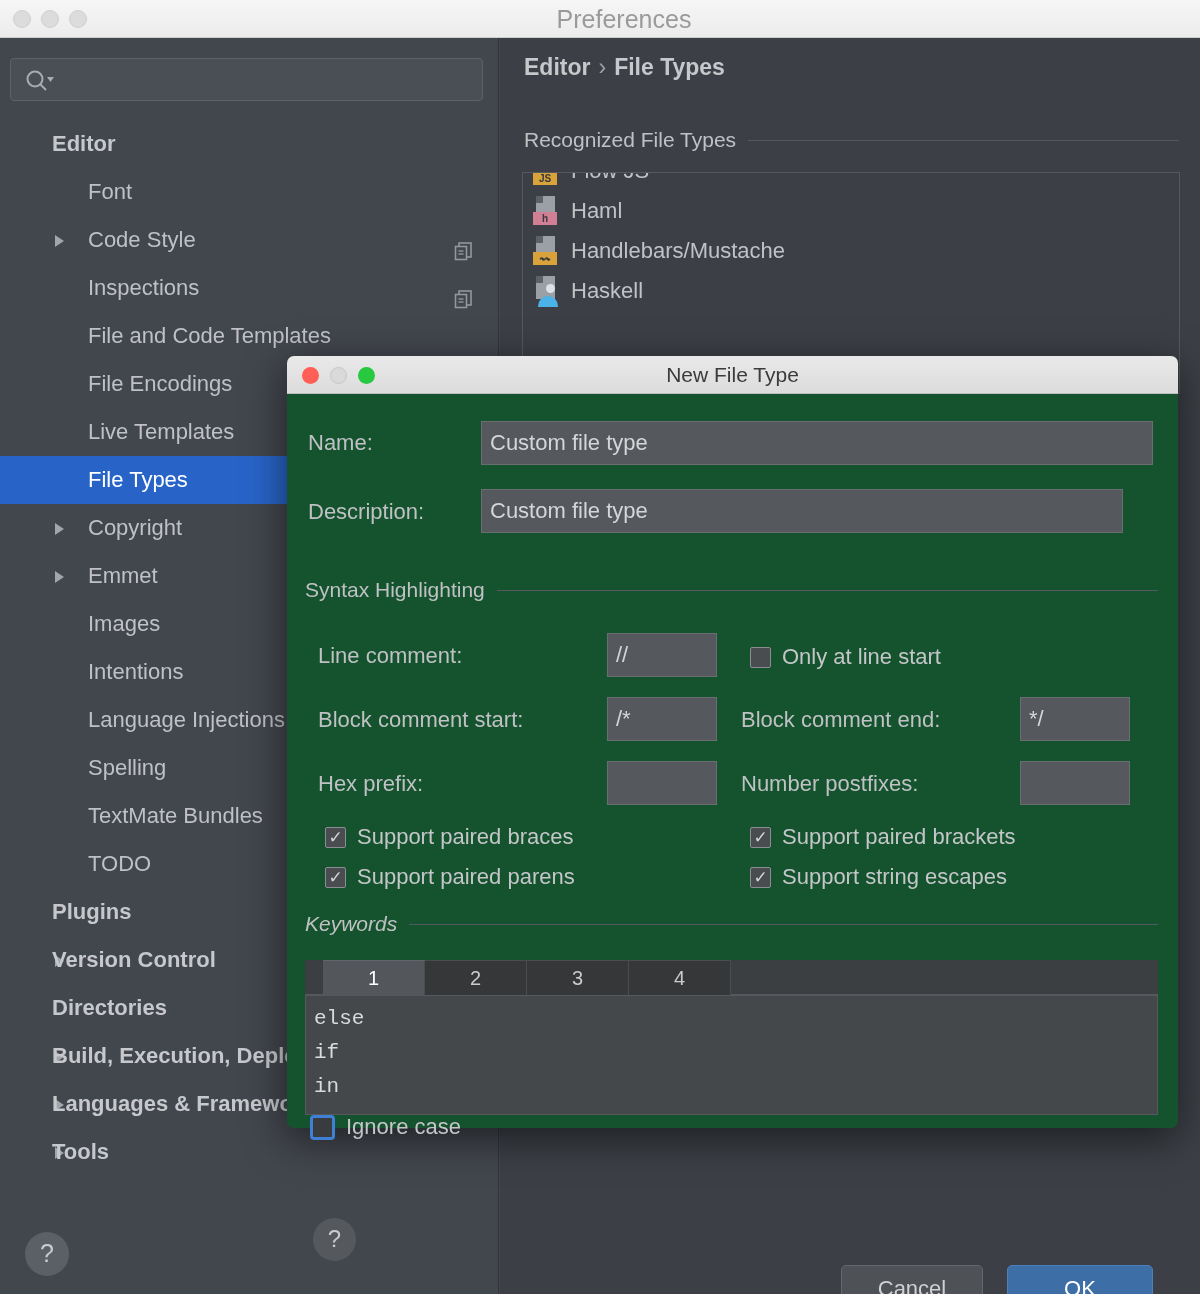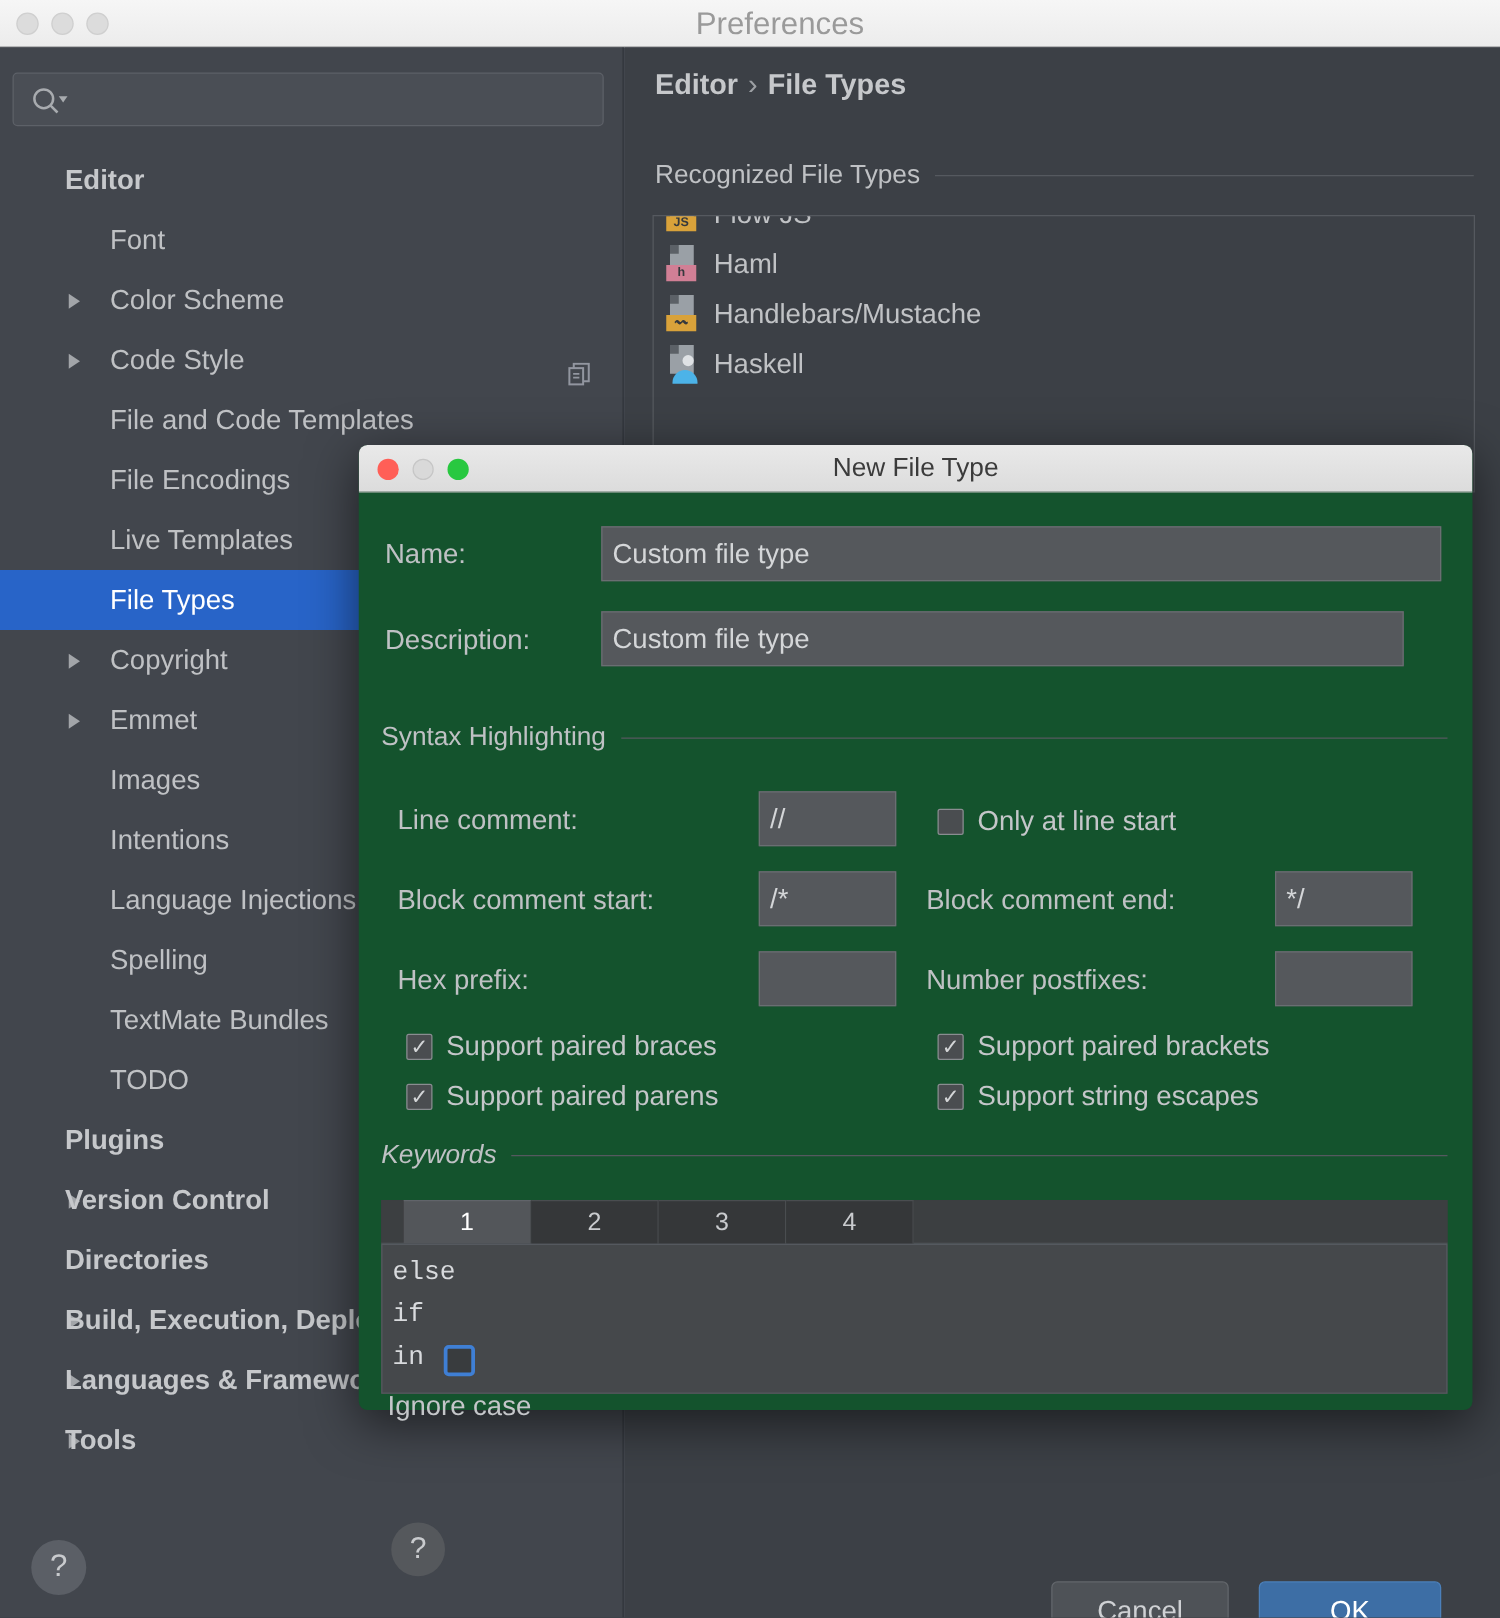"Color Scheme" div.tree-row { html: <div> <span></span> <span>Color Scheme</span> </div> -> none }
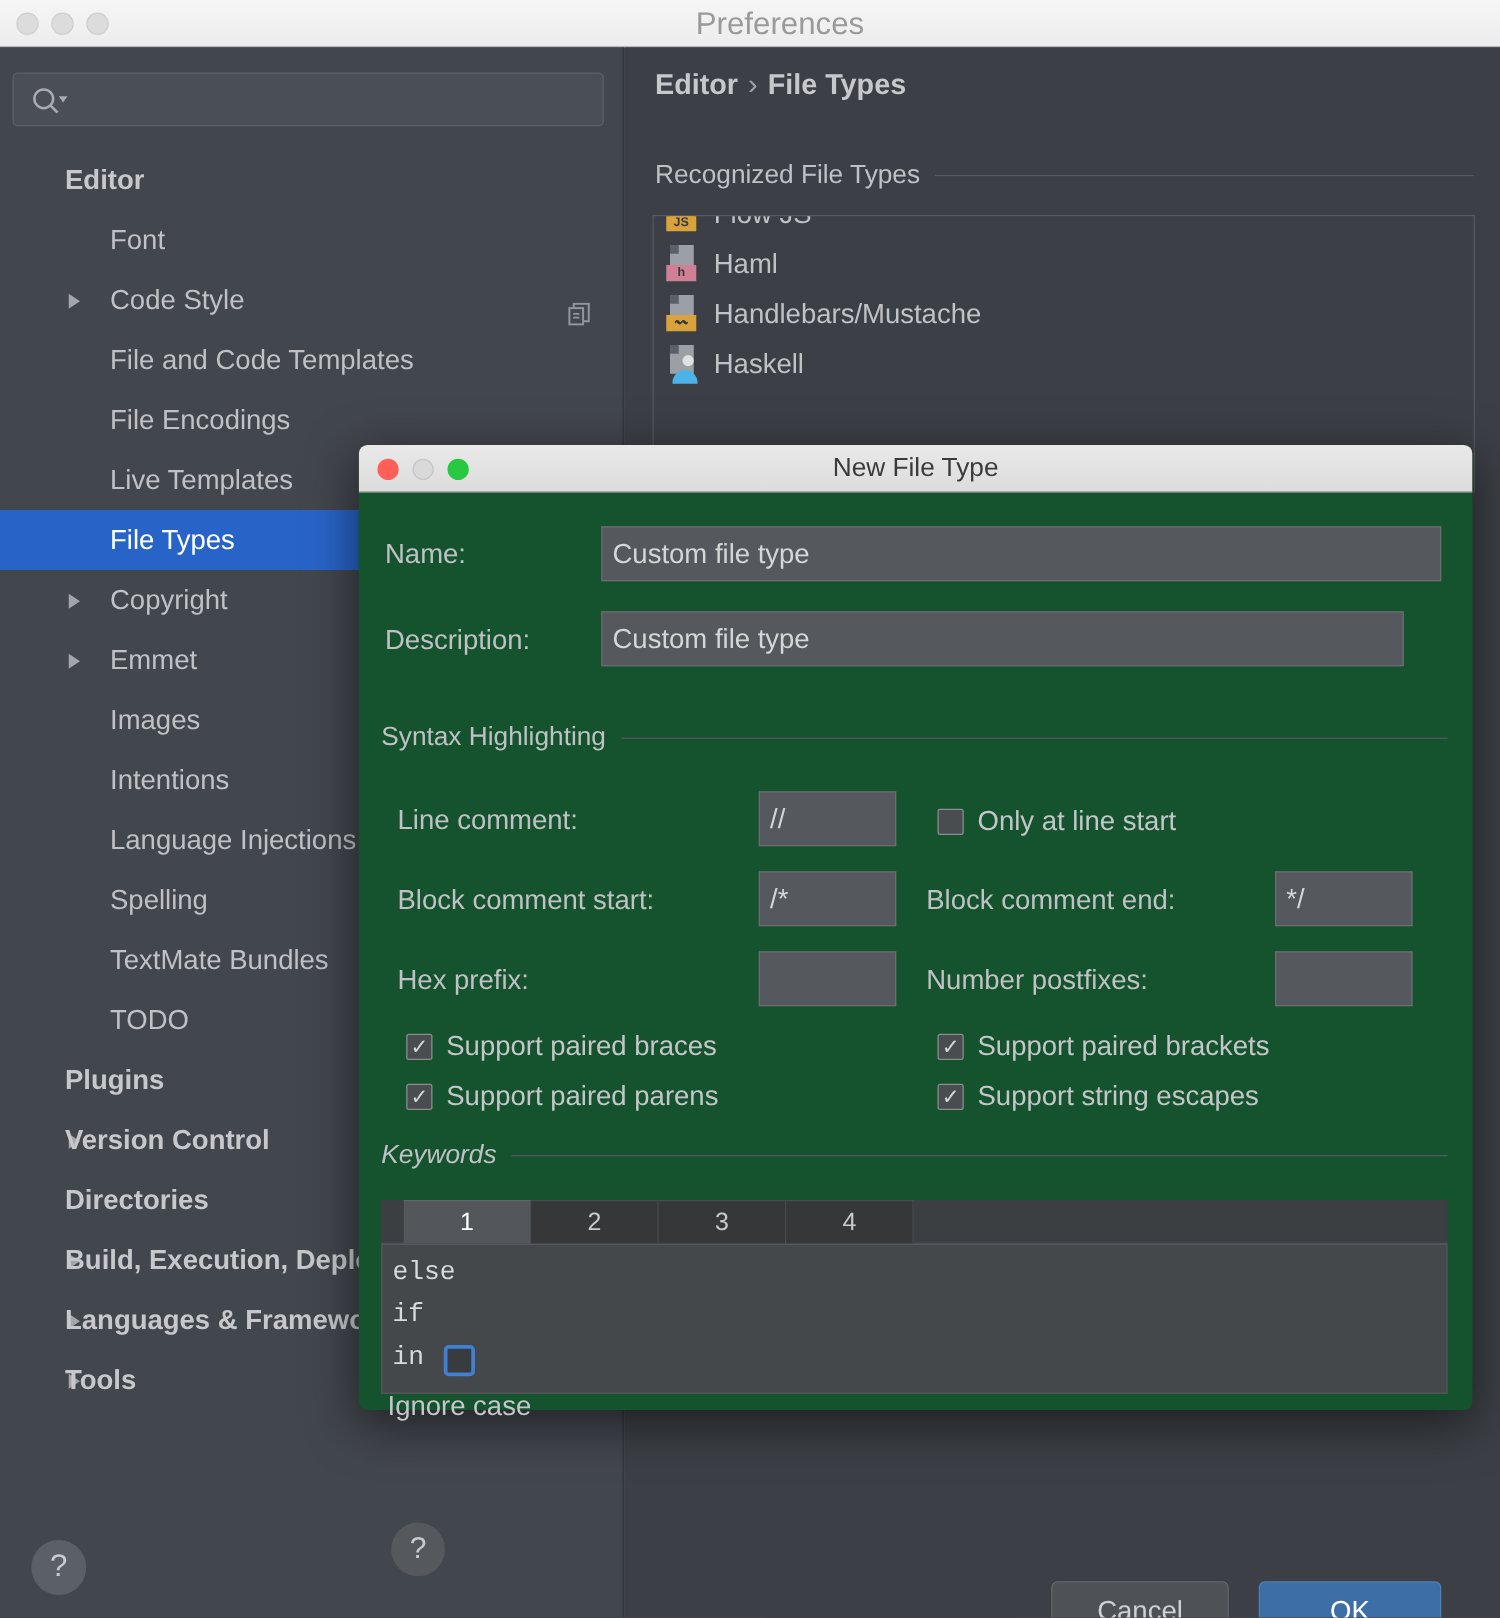"Inspections" div.tree-row { html: none -> <div> <span>Inspections</span> <span><svg> <rect></rect> <rect></rect> <line></line> <line></line> </svg></span> </div> }
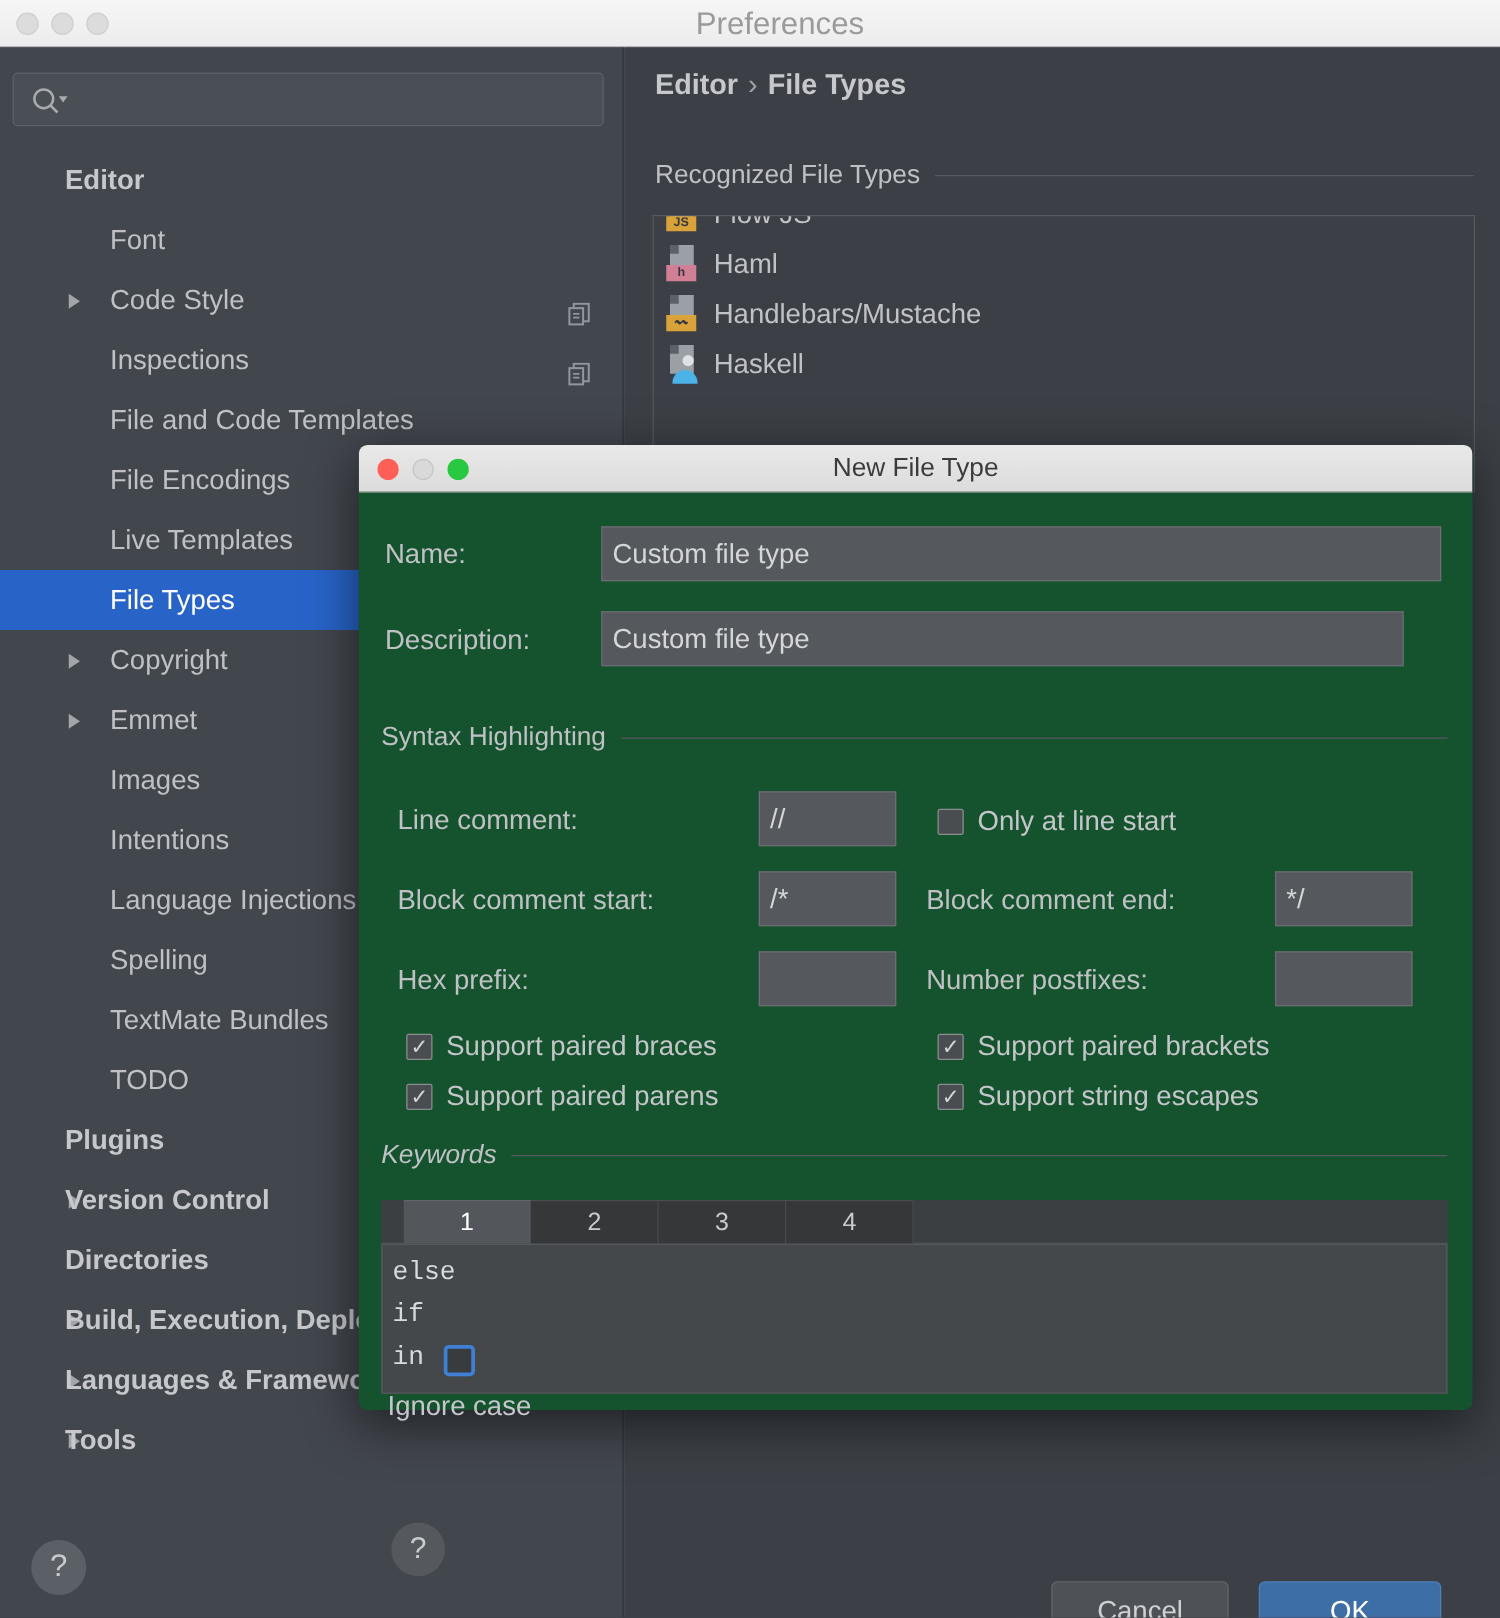"Ignore case" div.chk { flex-direction: column -> none; top: 1076px -> 1114px }
